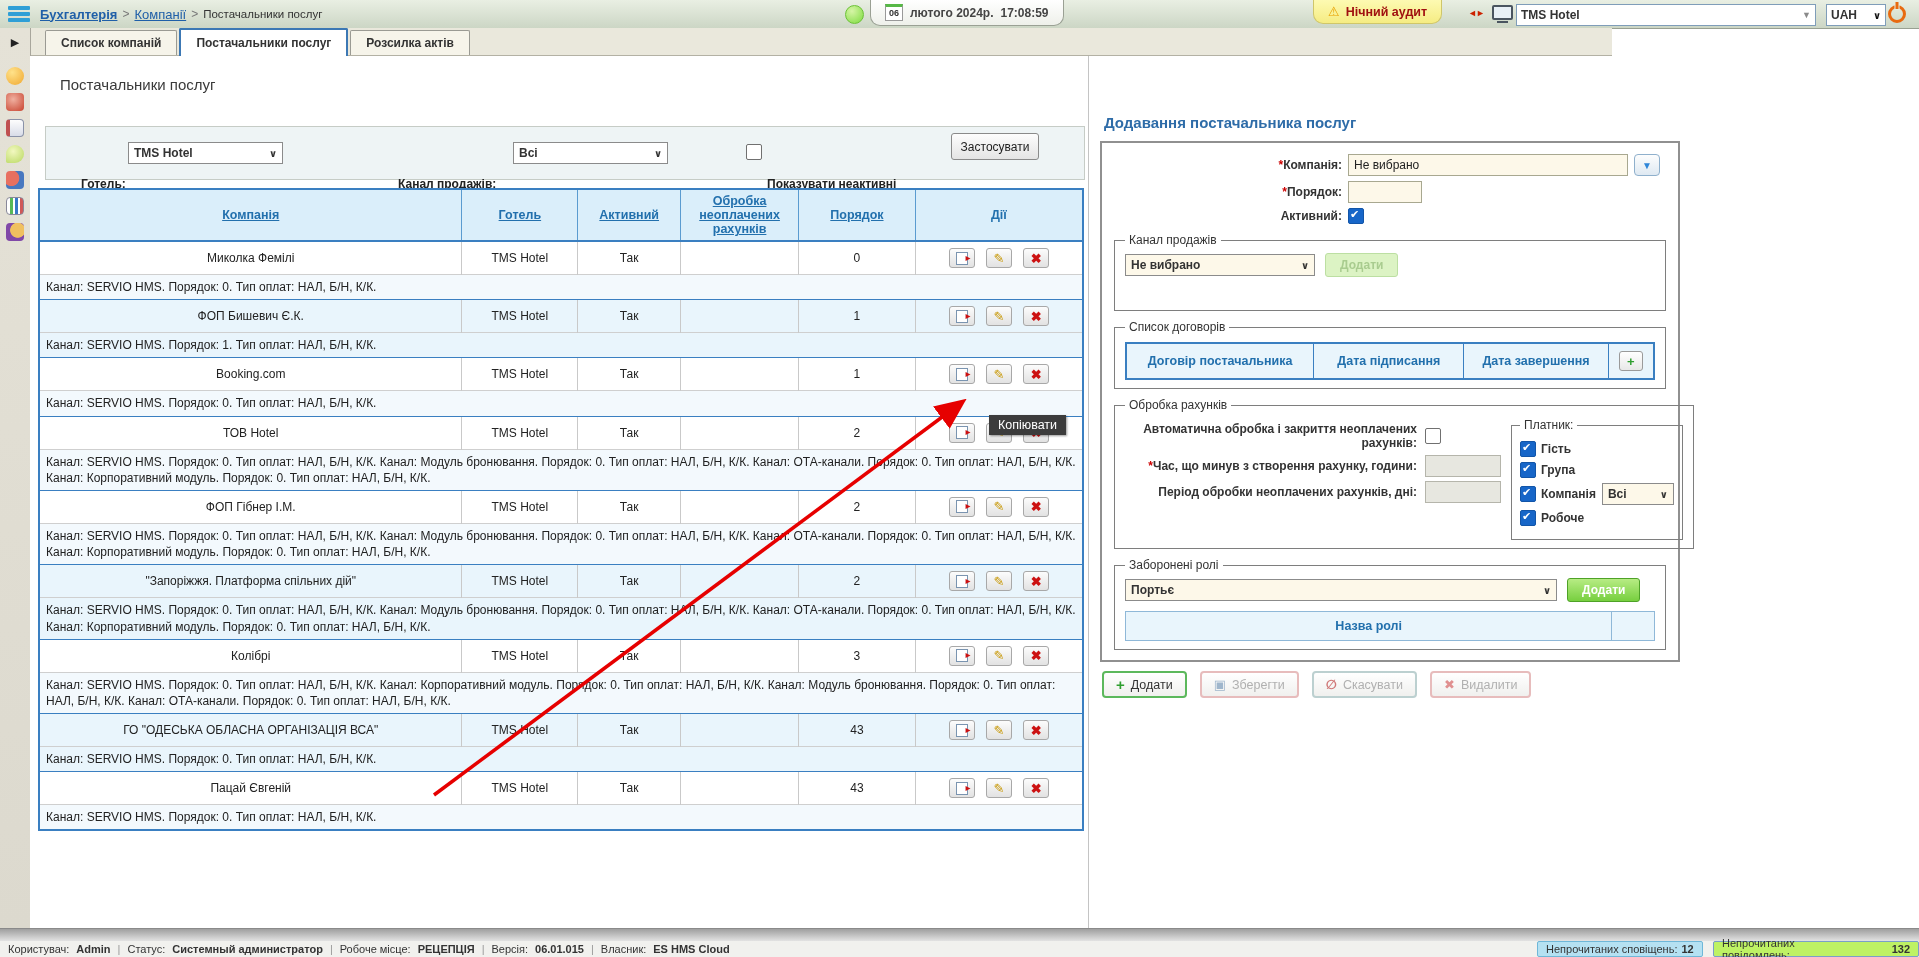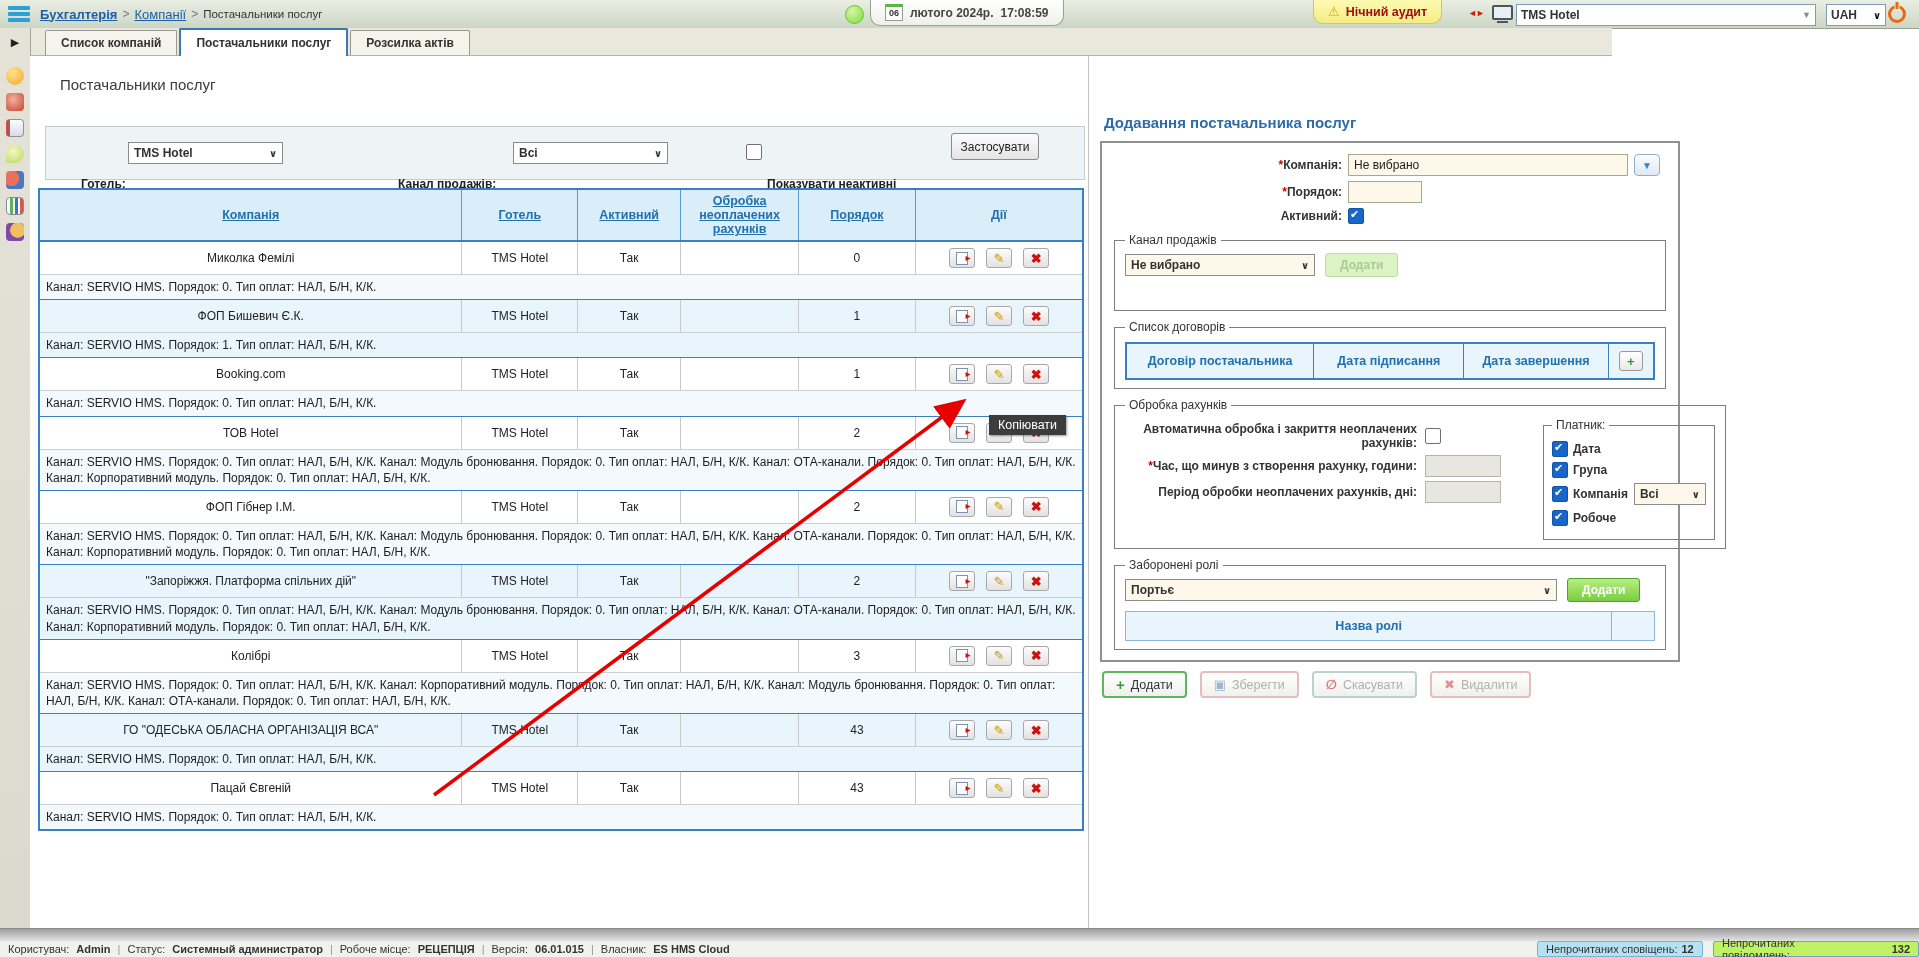"Автоматична обробка і закриття" .inv-flex { gap: 32px -> none }
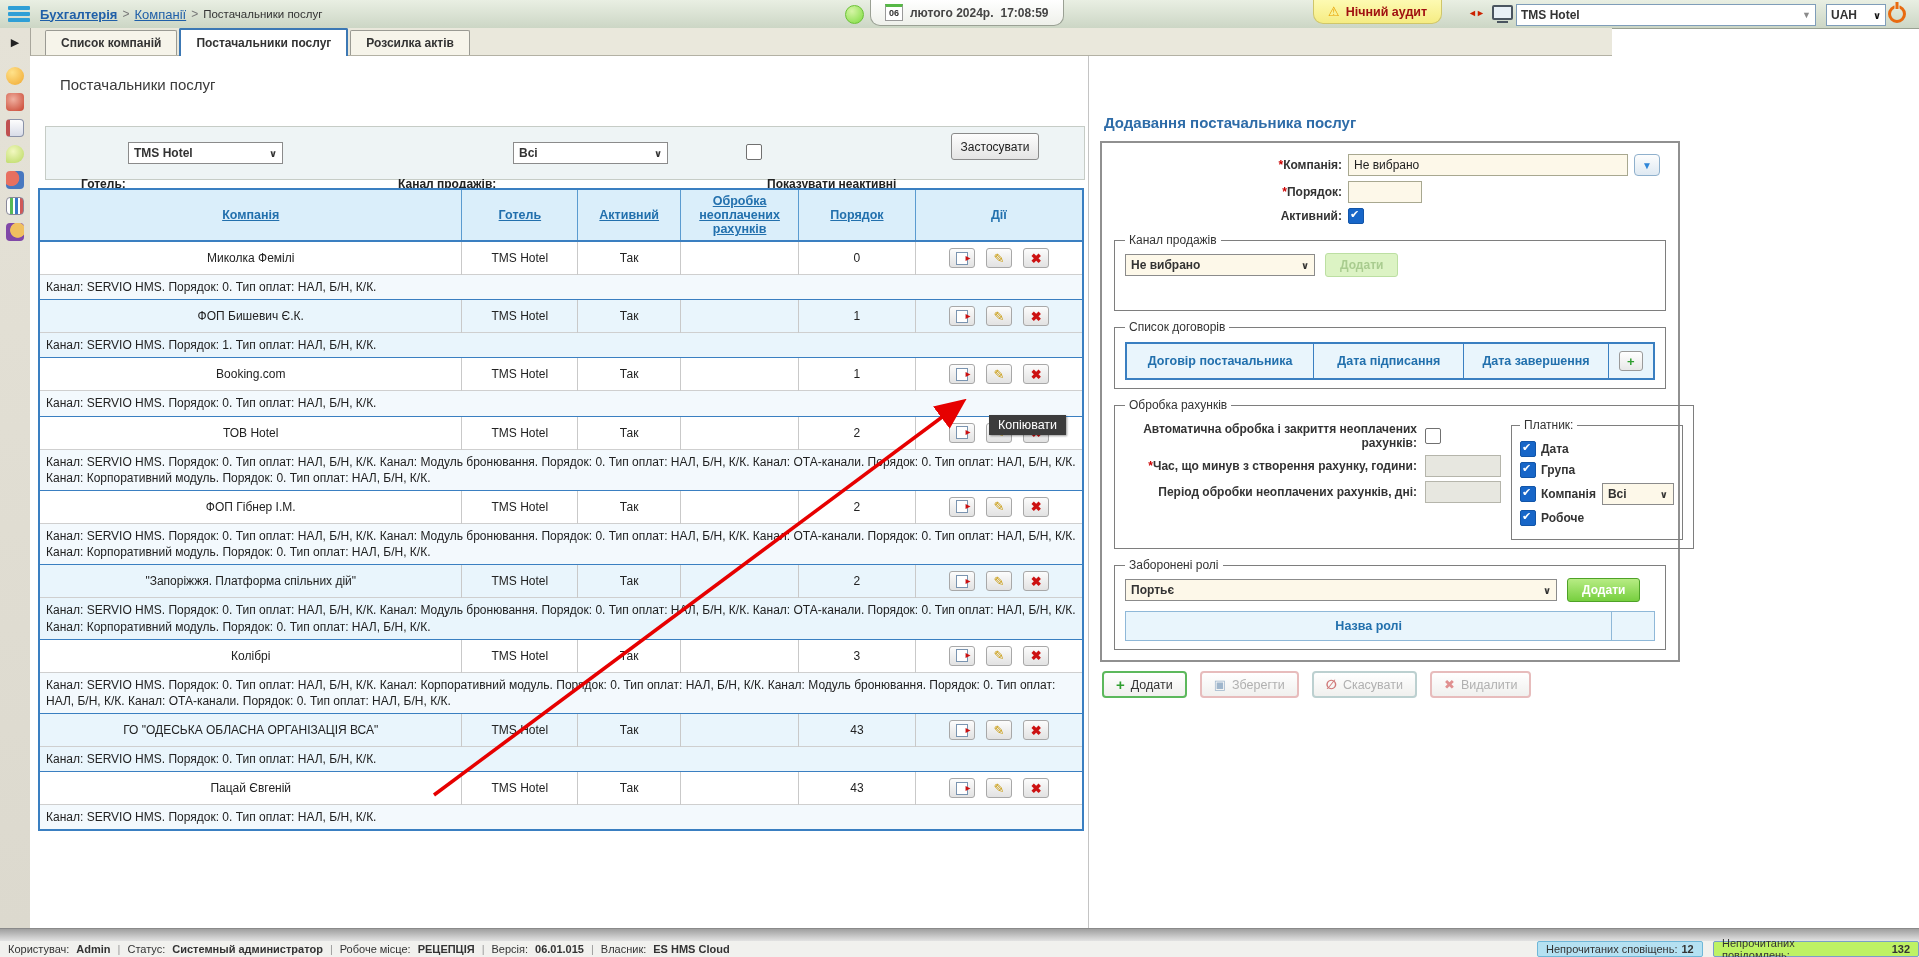"Дата" span.lbl { text: Дата -> Гість }
